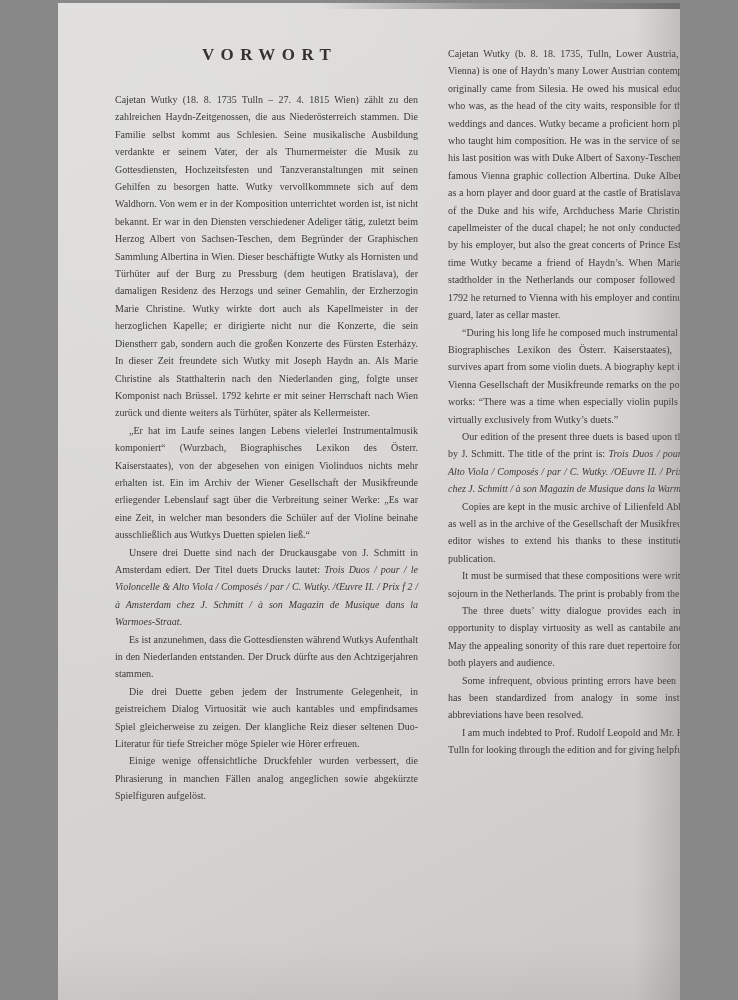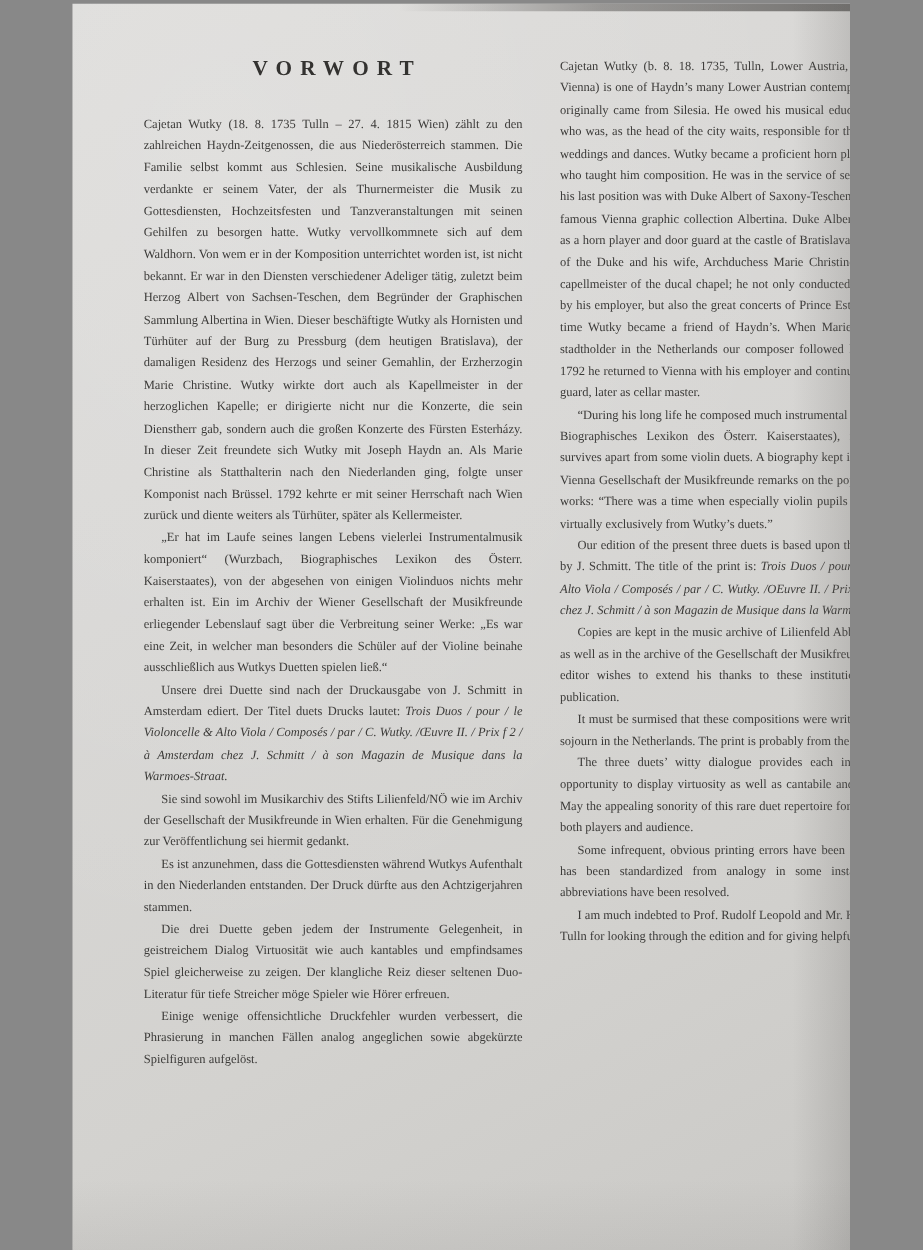"Sie sind sowohl im Musikarchiv" p.para { html: <p><span>Sie sind sowohl im Musikarchiv des Stifts Lilienfeld/NÖ wie im Archiv der Gesellschaft der Musikfreunde in Wien erhalten. Für die Genehmigung zur Veröffentlichung sei hiermit gedankt.</span></p> -> none }
